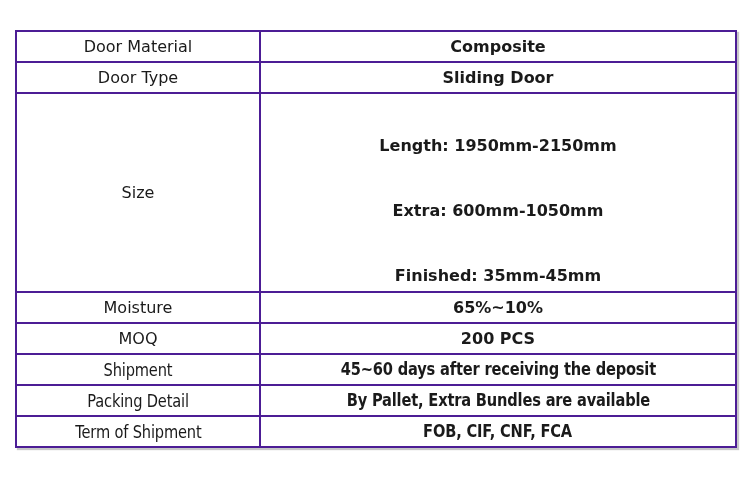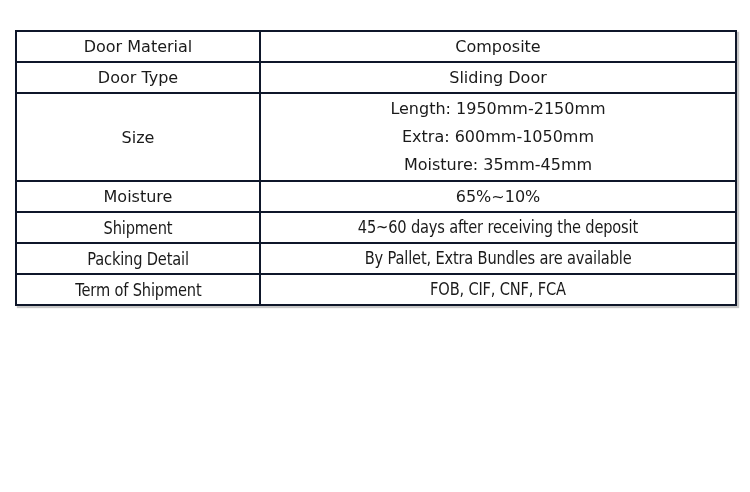"Door Material" table.spec-table td { border: 2px solid #0f172a -> 2px solid #4c1d95 }
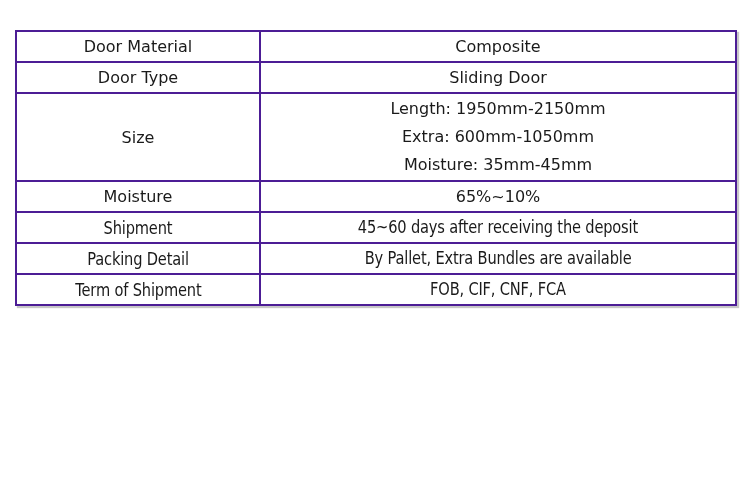"Composite" .line { font-weight: none -> bold }
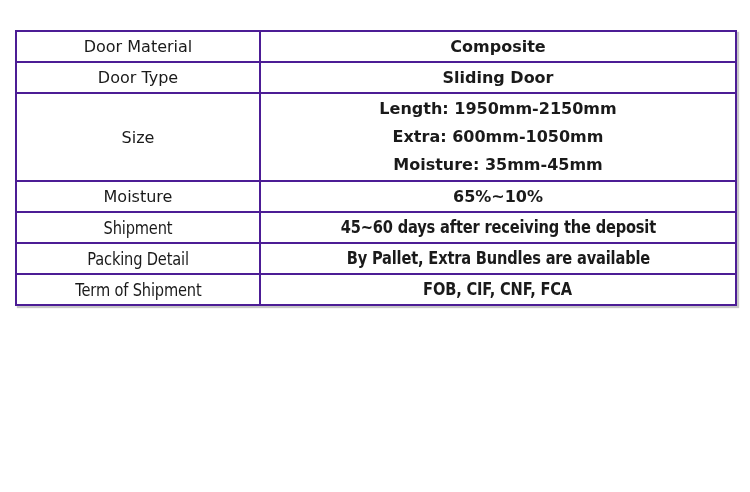"Length: 1950mm-2150mm" tr.multi .line { margin-top: none -> 37px }
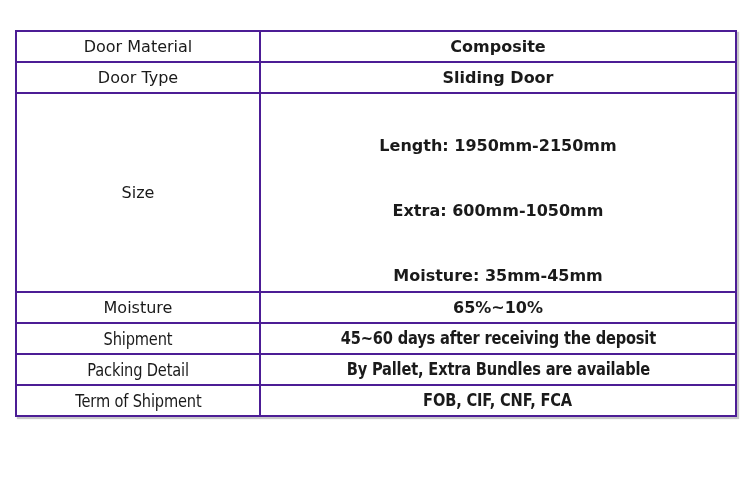"Moisture: 35mm-45mm" span.txt { text: Moisture -> Finished }
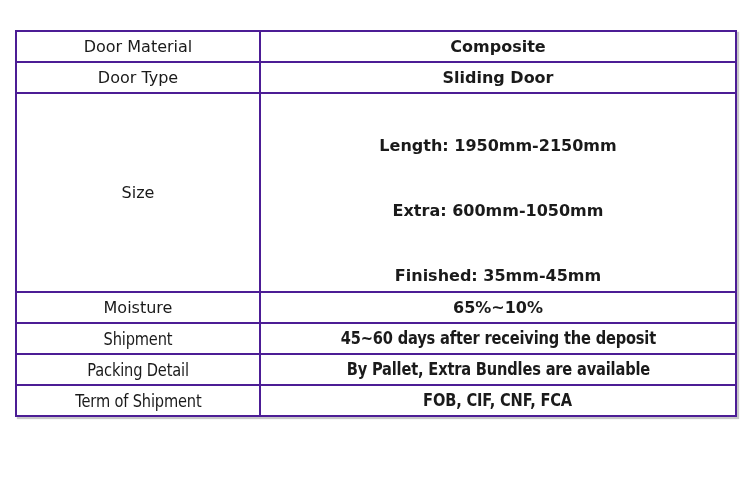"MOQ" tr { html: none -> <tr> <td><span>MOQ</span></td> <td> <div><span>200 PCS</span></div> </td> </tr> }
